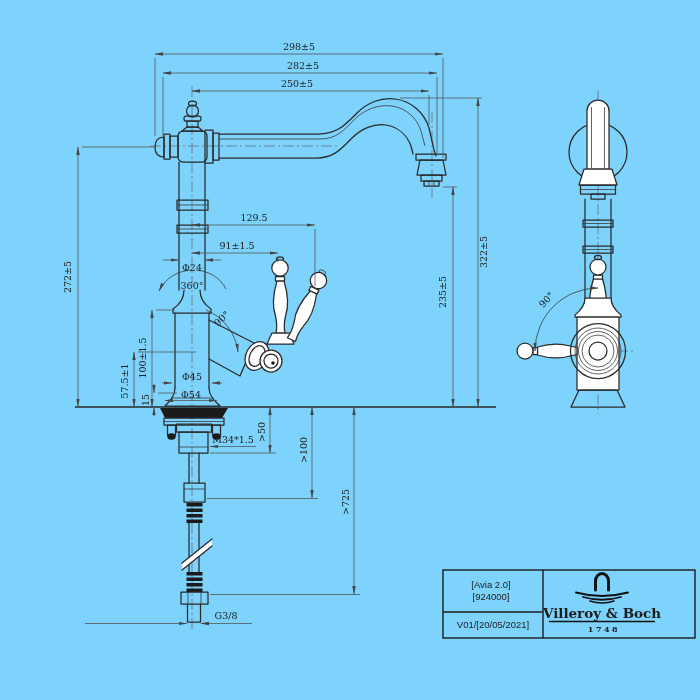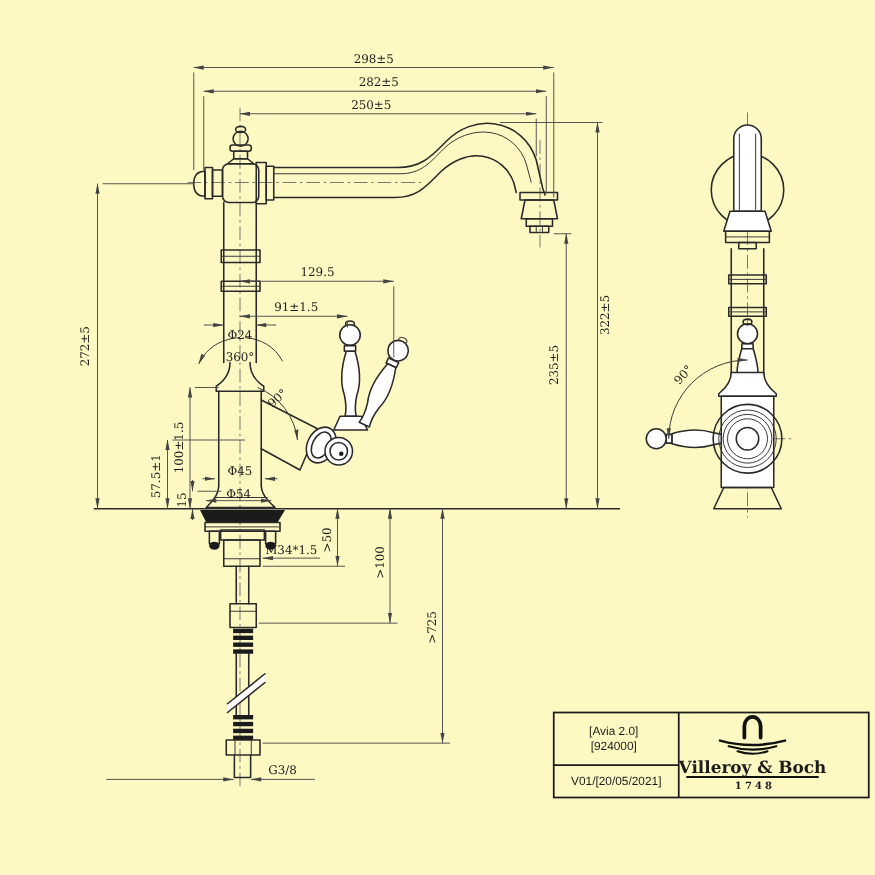"298±5" .canvas { background: #fef9c3 -> #7dd3fc }
